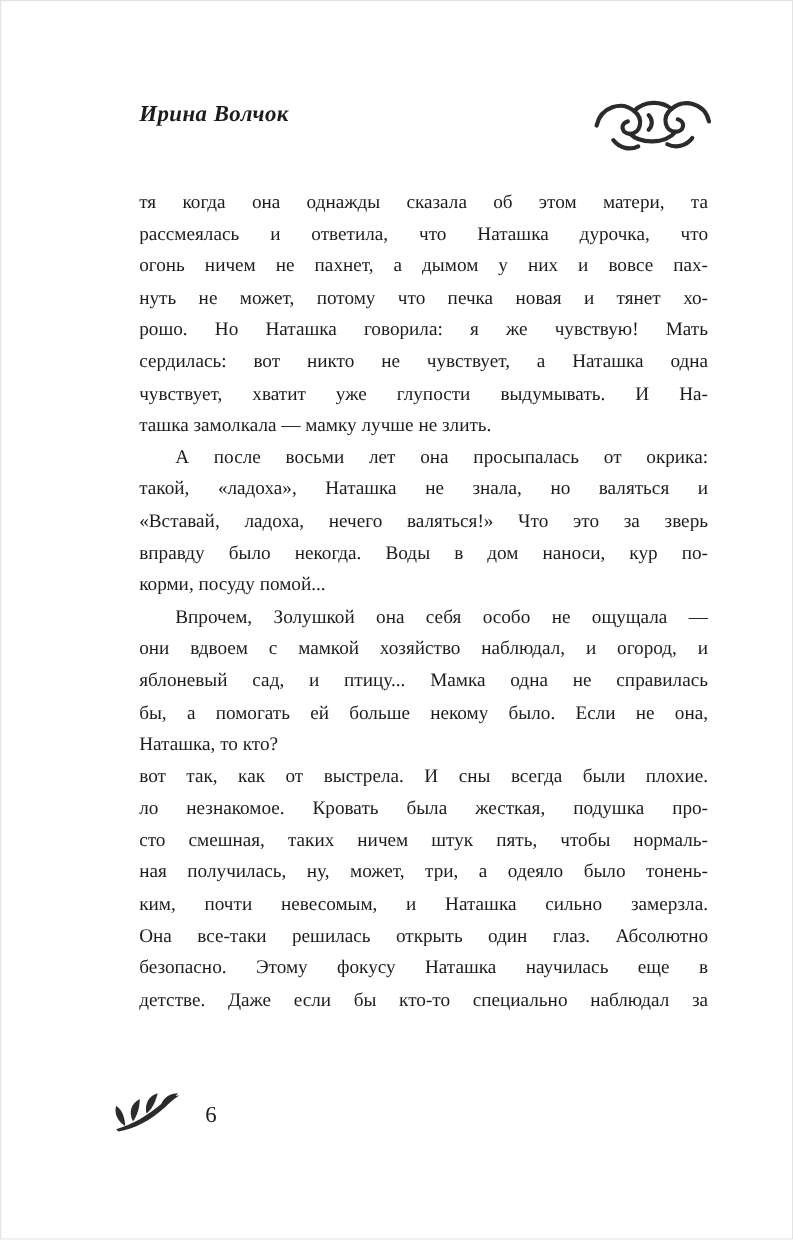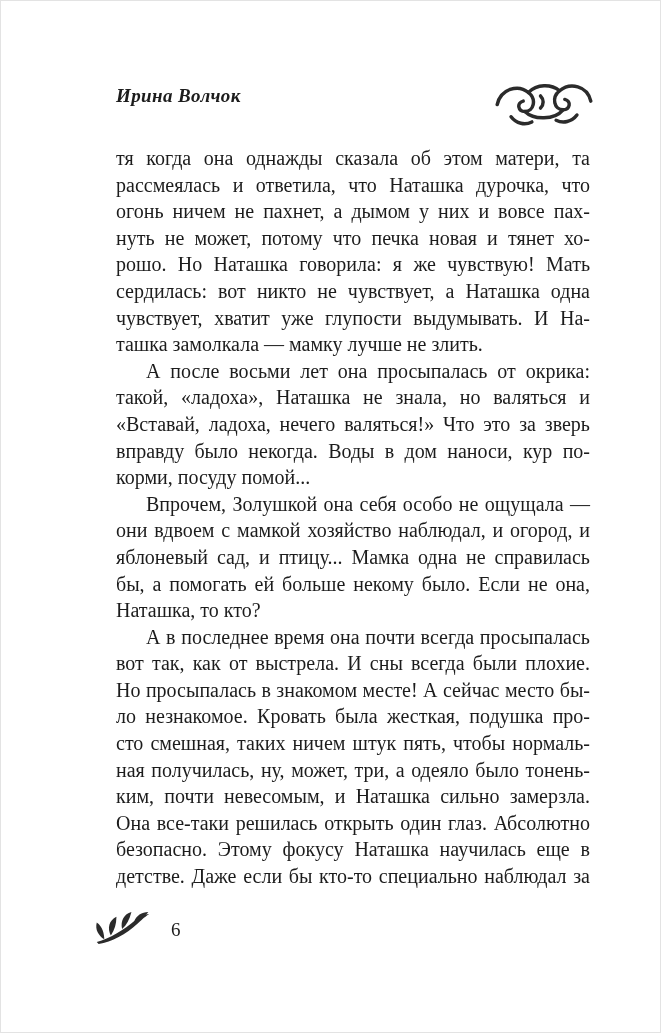"тя когда она однажды сказала" .body-text { font-size: 20px -> 16px; margin-top: 12px -> 23px }
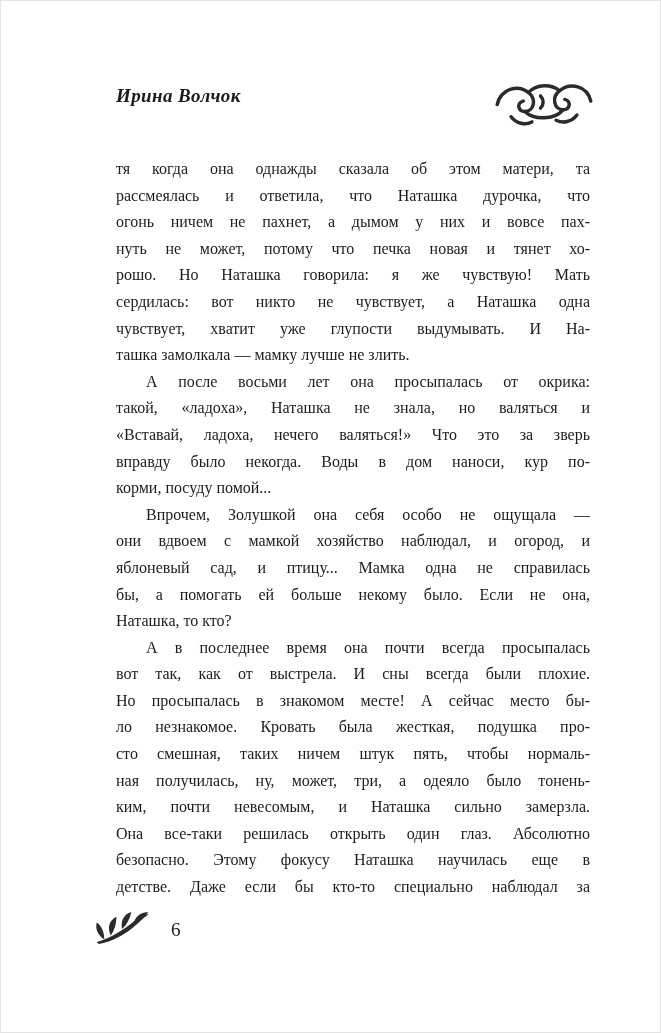"А в последнее время она" div.line { html: <div>А в последнее время она почти всегда просыпалась</div> -> none }
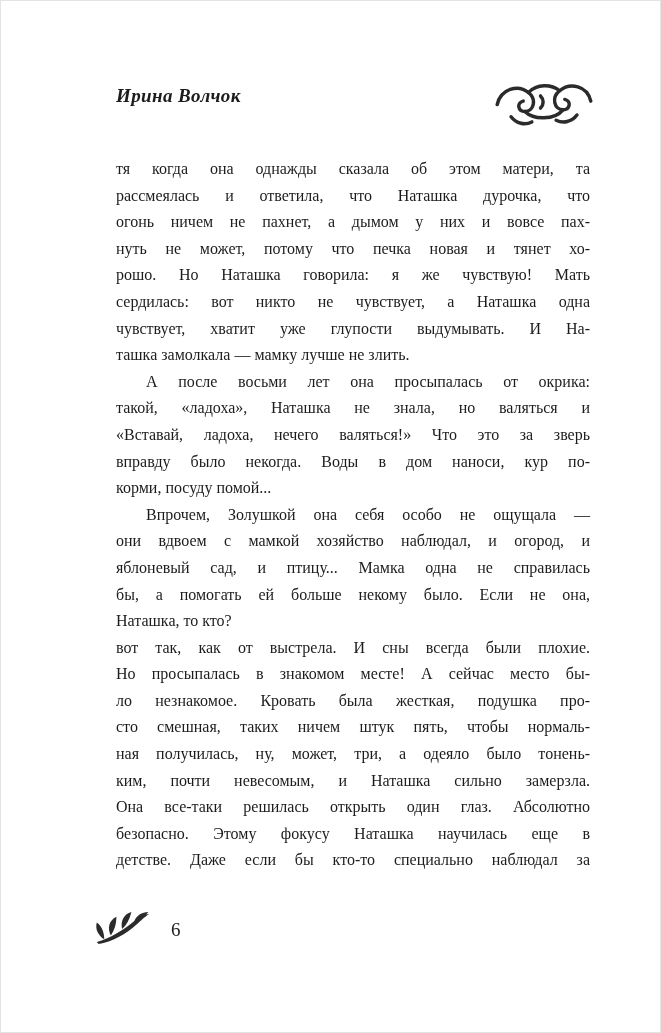"Но просыпалась в знакомом месте!" div.line { html: <div>Но просыпалась в знакомом месте! А сейчас место бы-</div> -> none }
